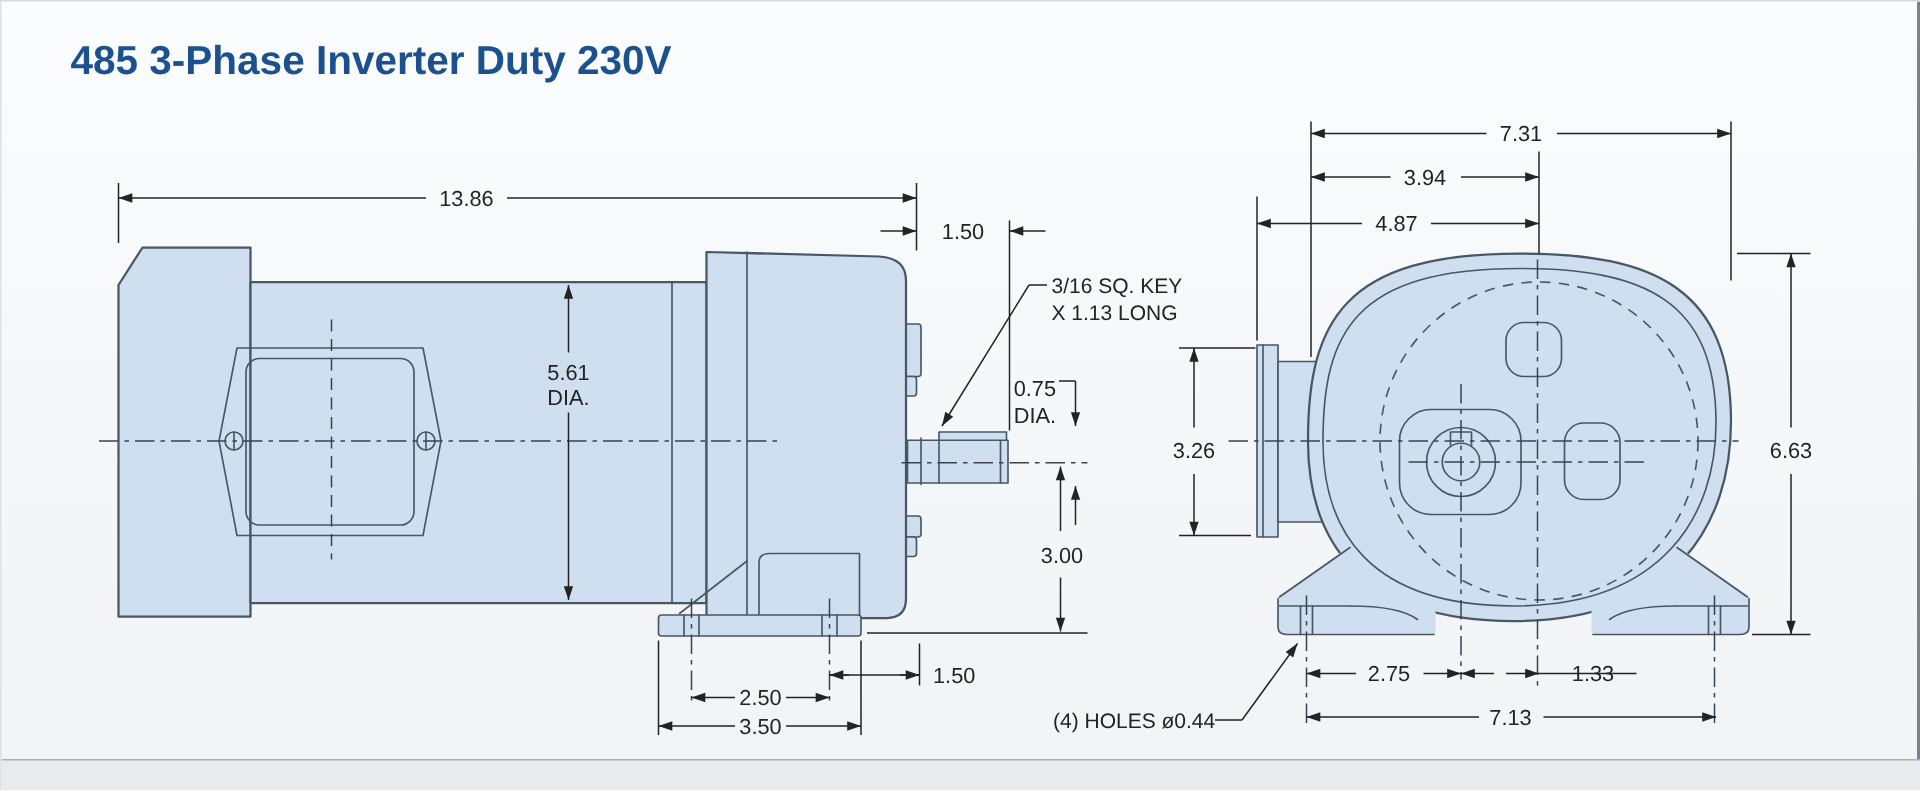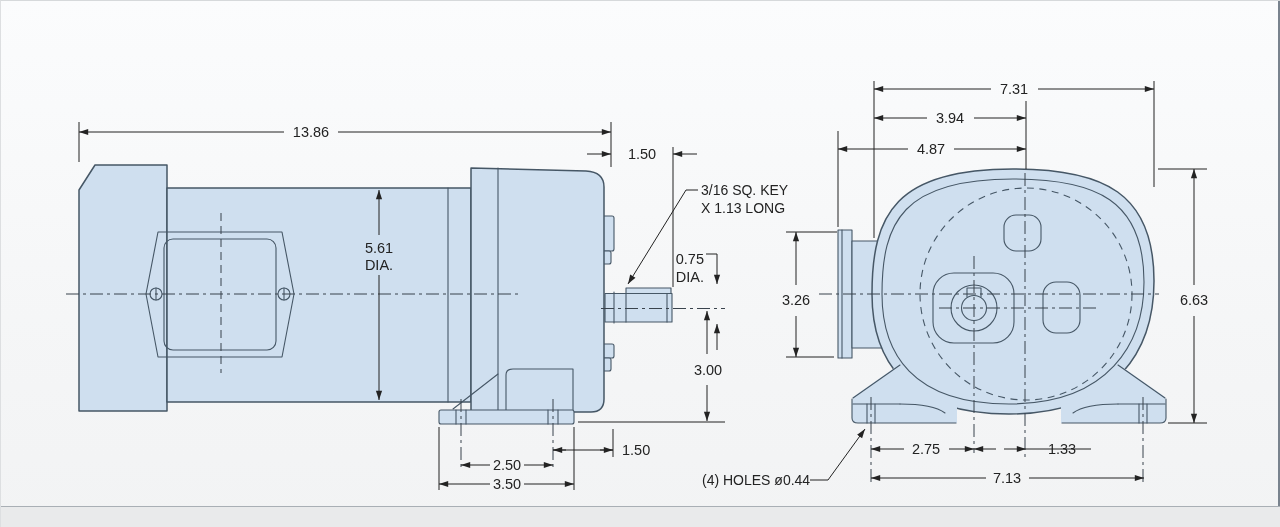"485 3-Phase Inverter Duty 230V" h1.title { html: none -> <h1>485 3-Phase Inverter Duty 230V</h1> }
